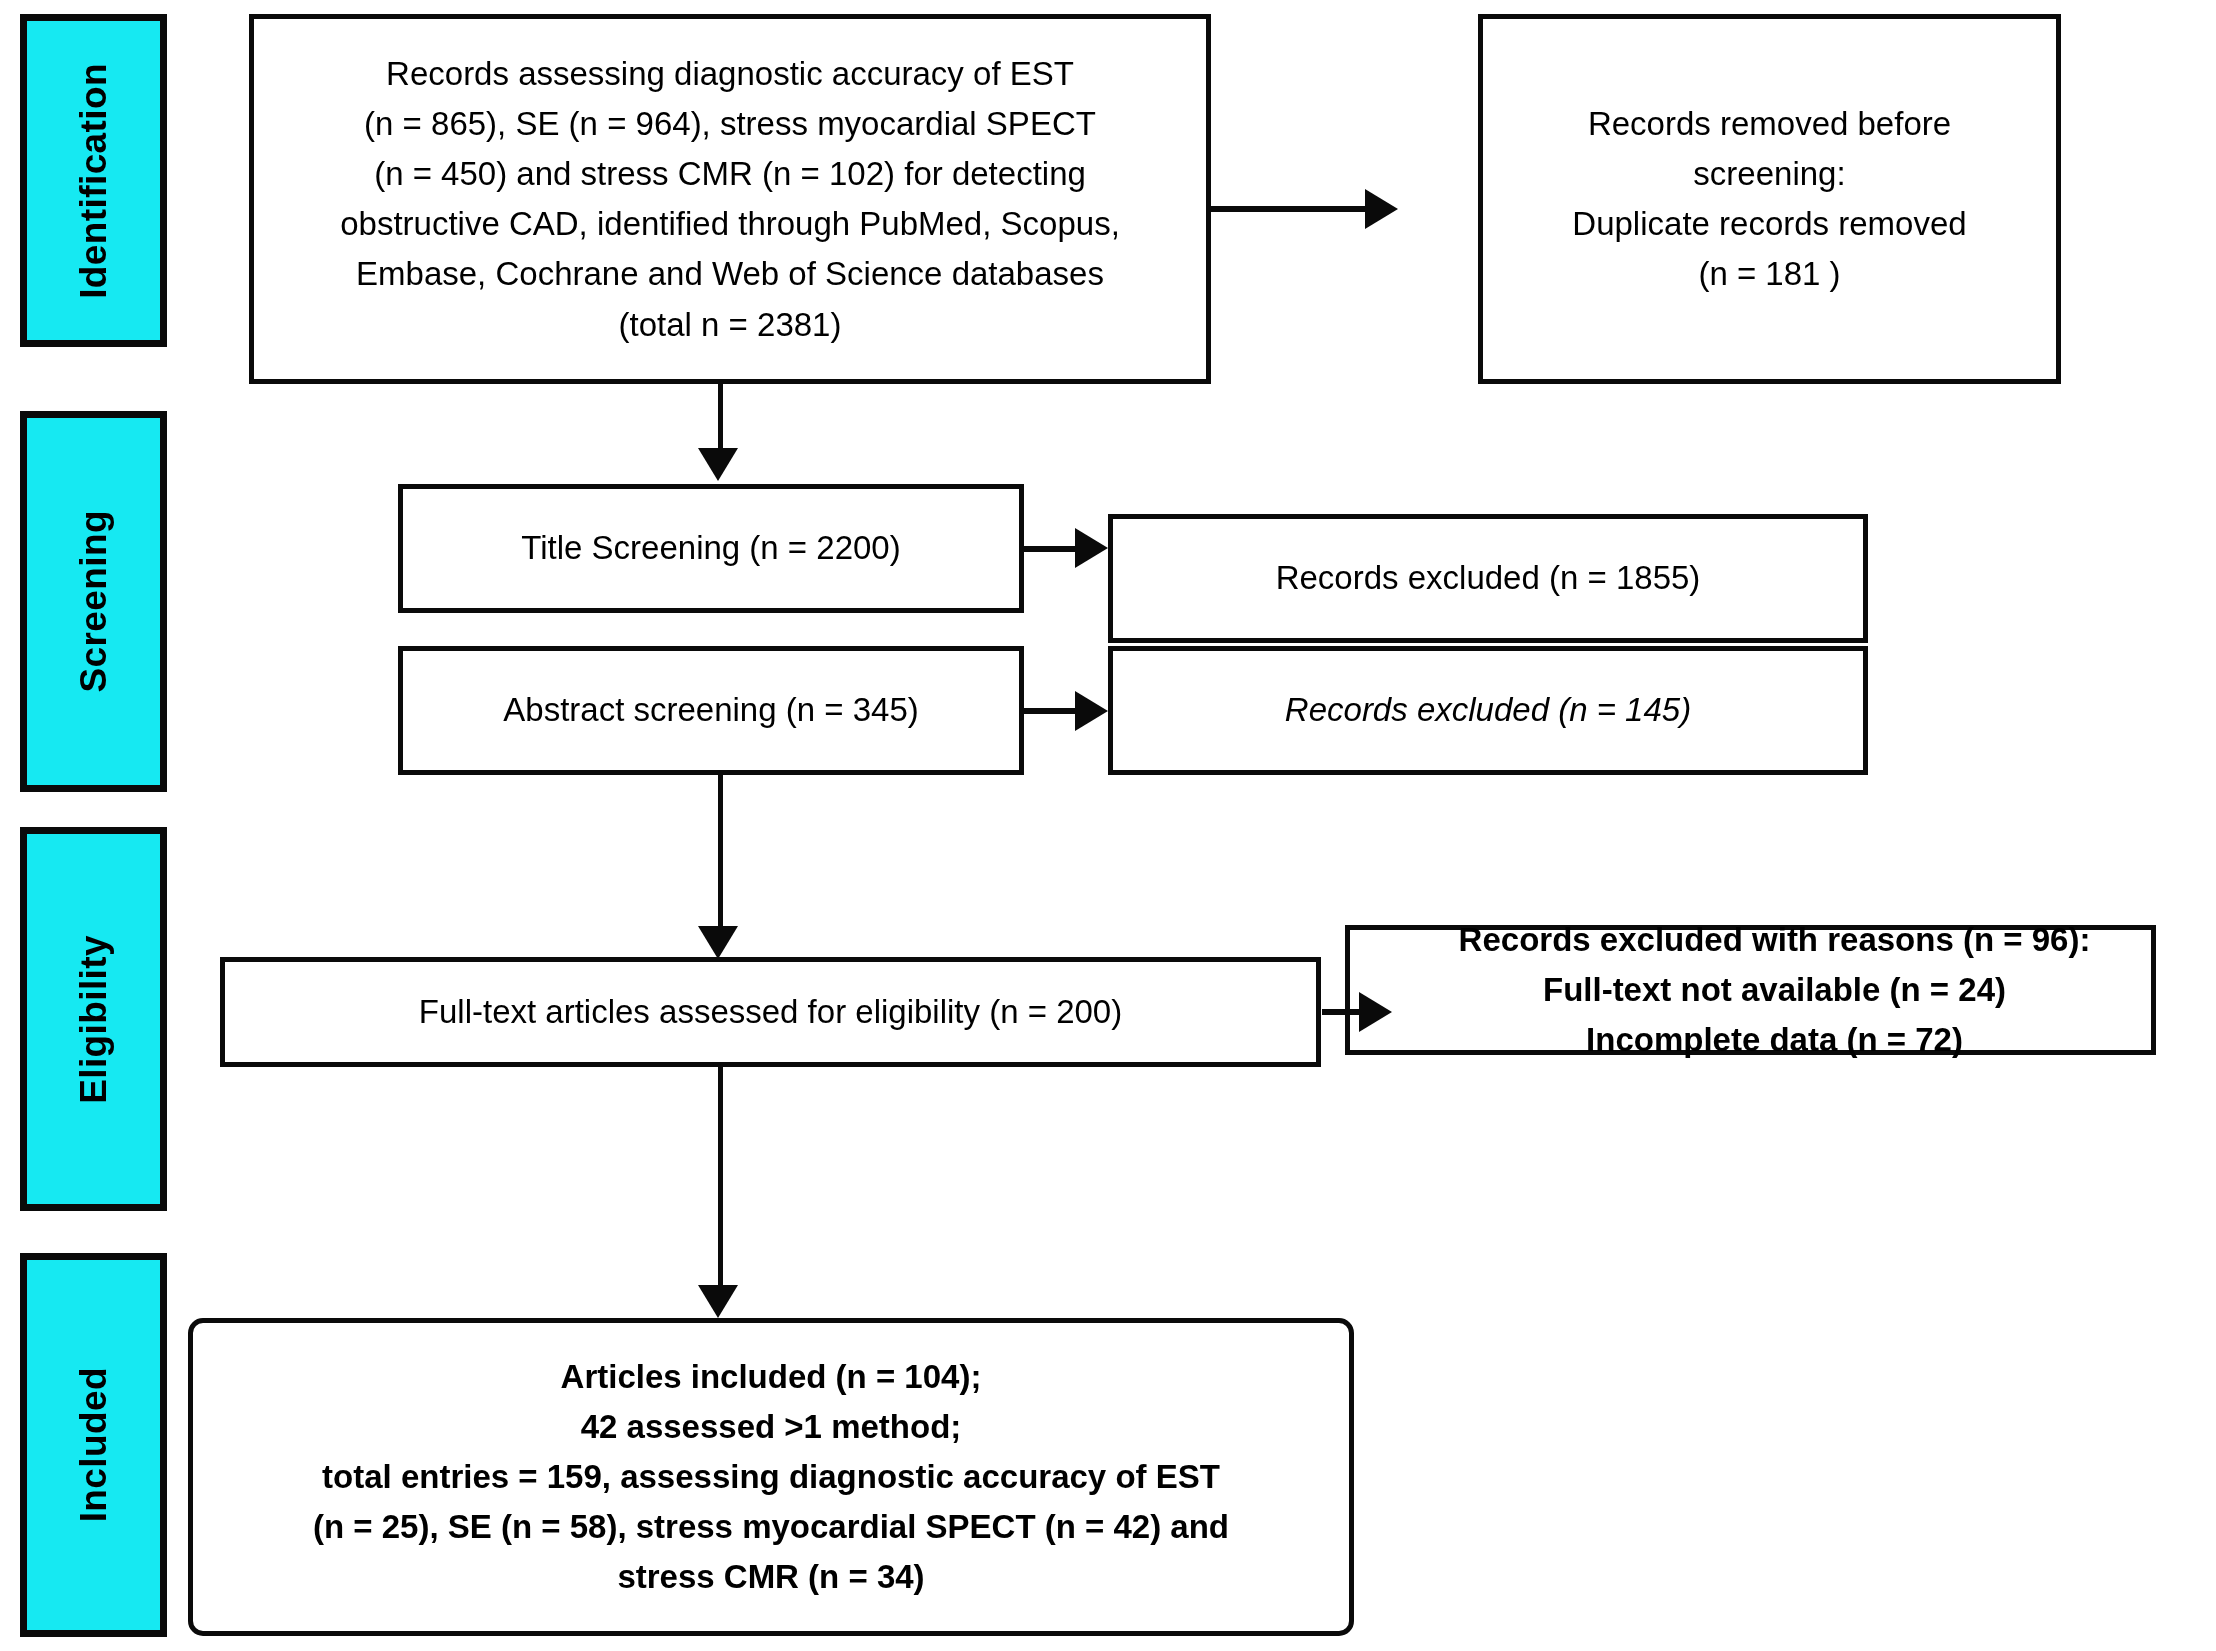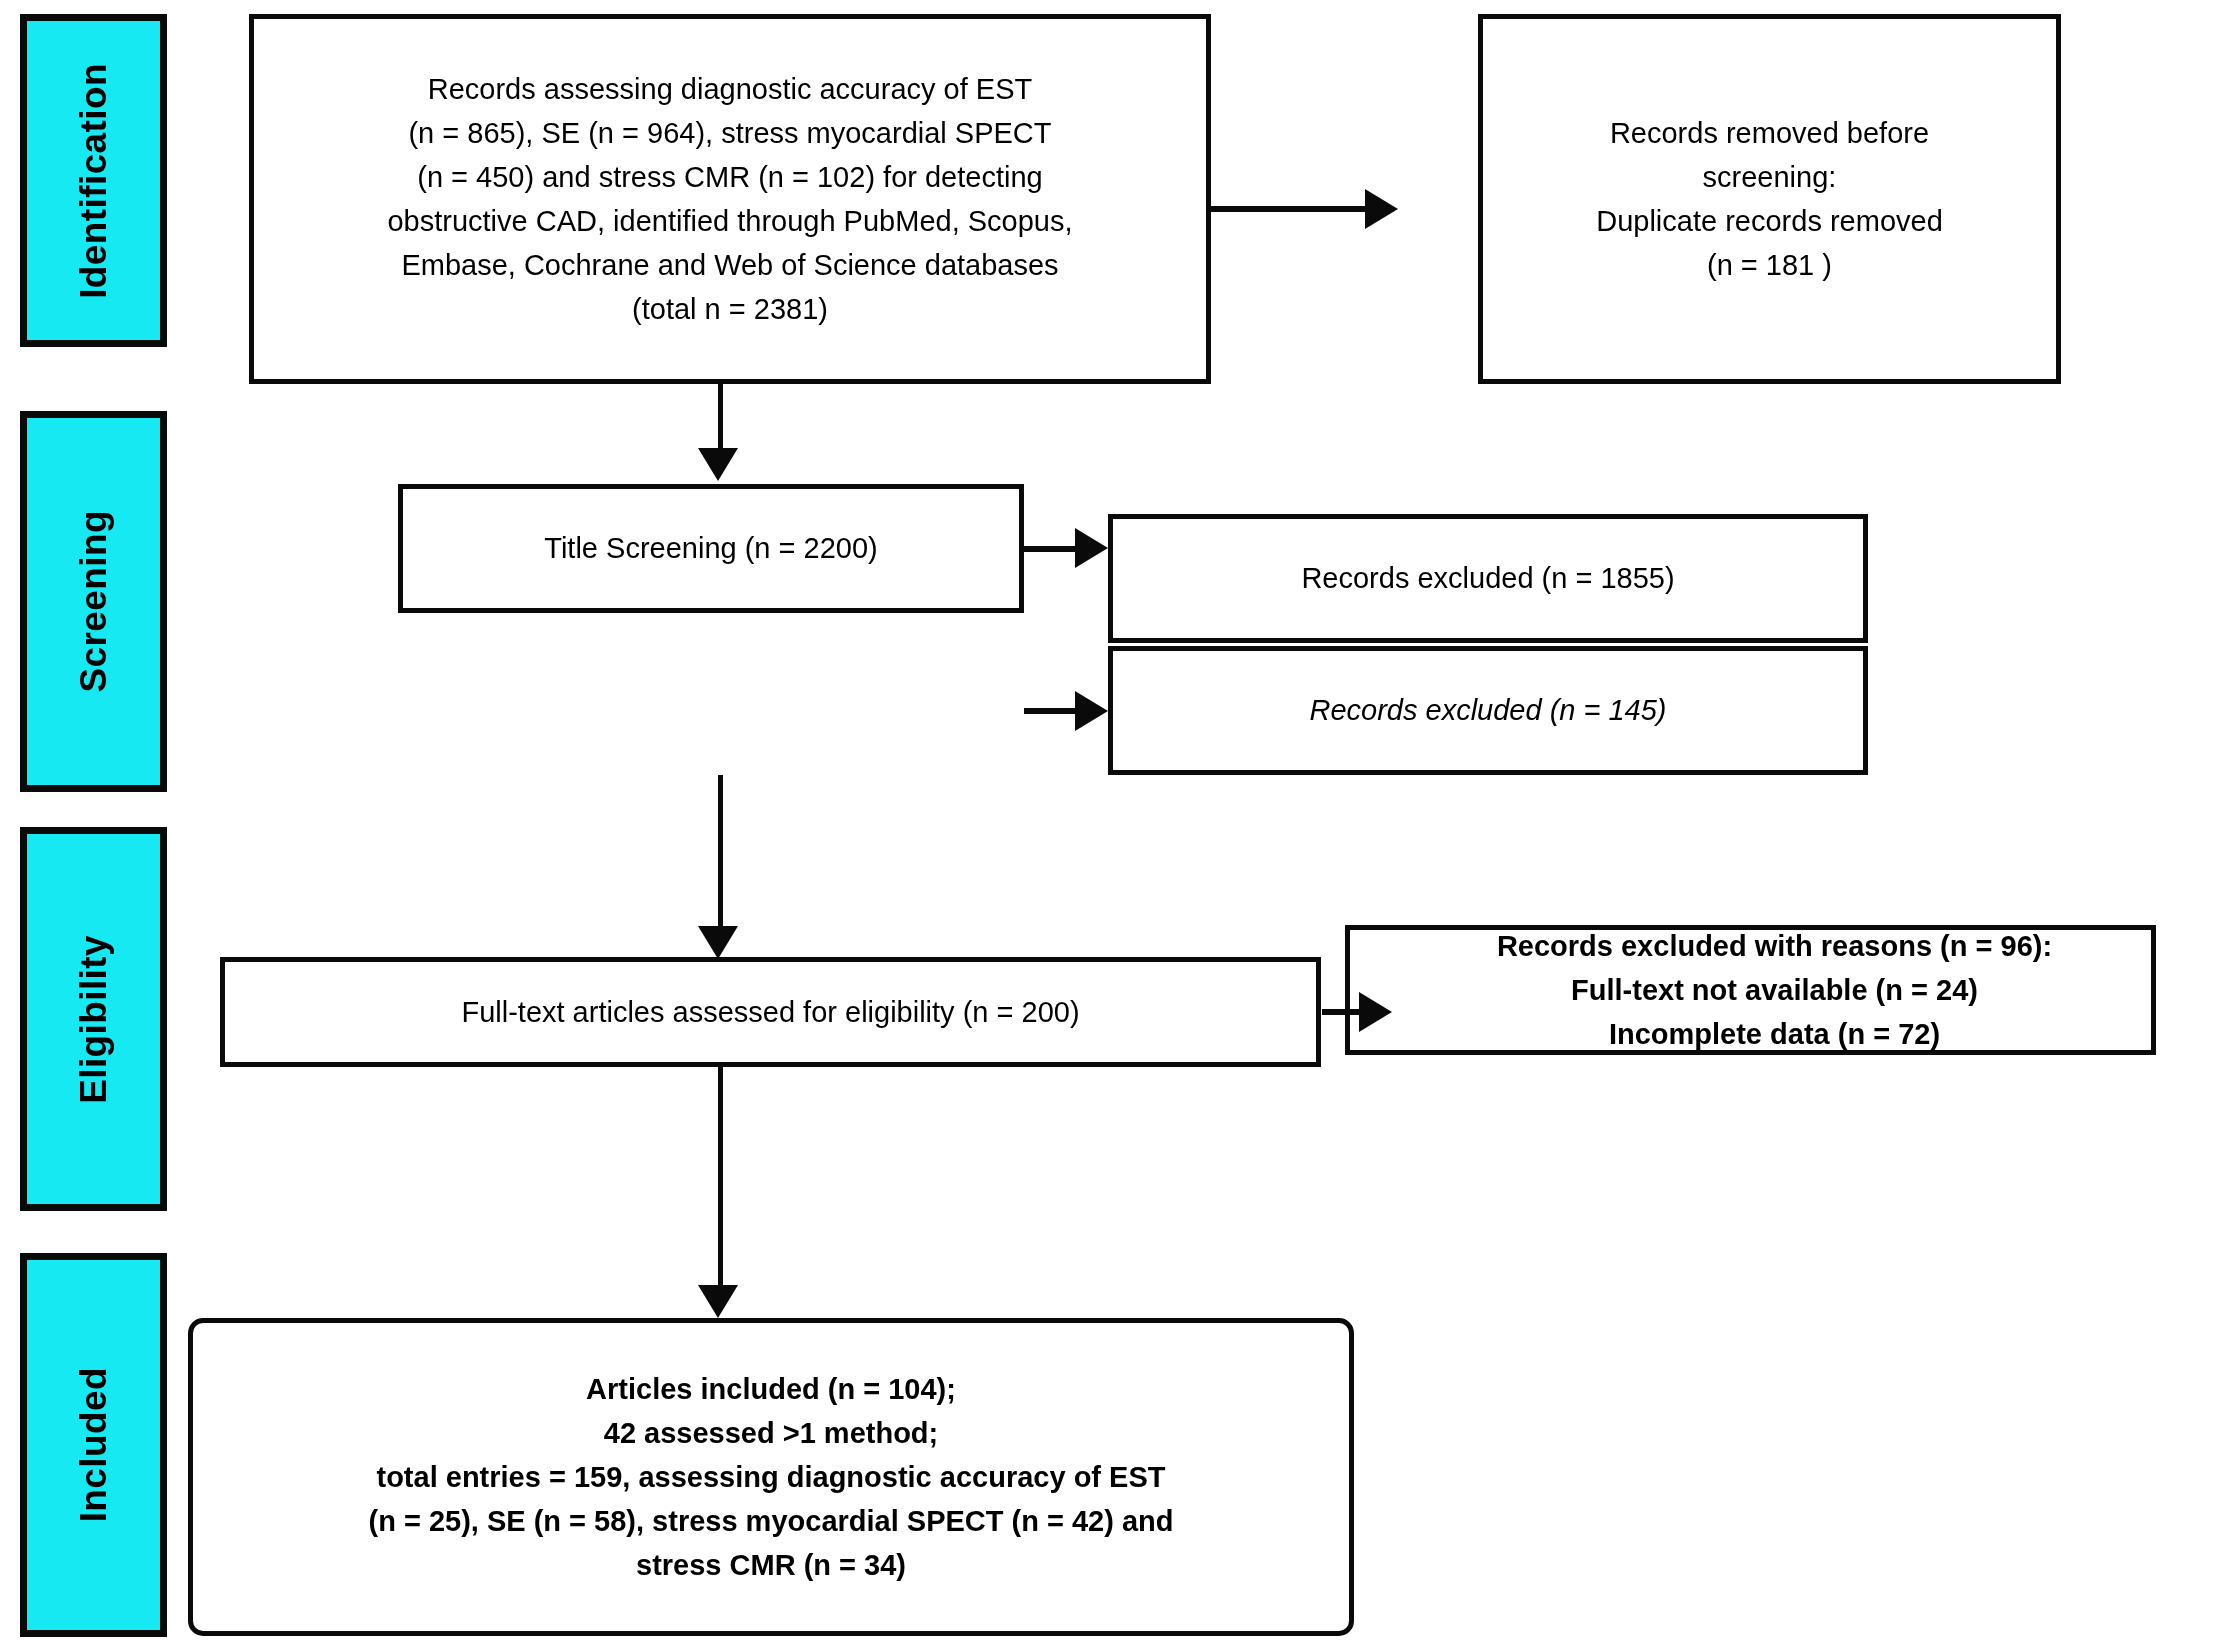"Records assessing diagnostic accuracy of" .box .txt { font-size: 29px -> 33px }
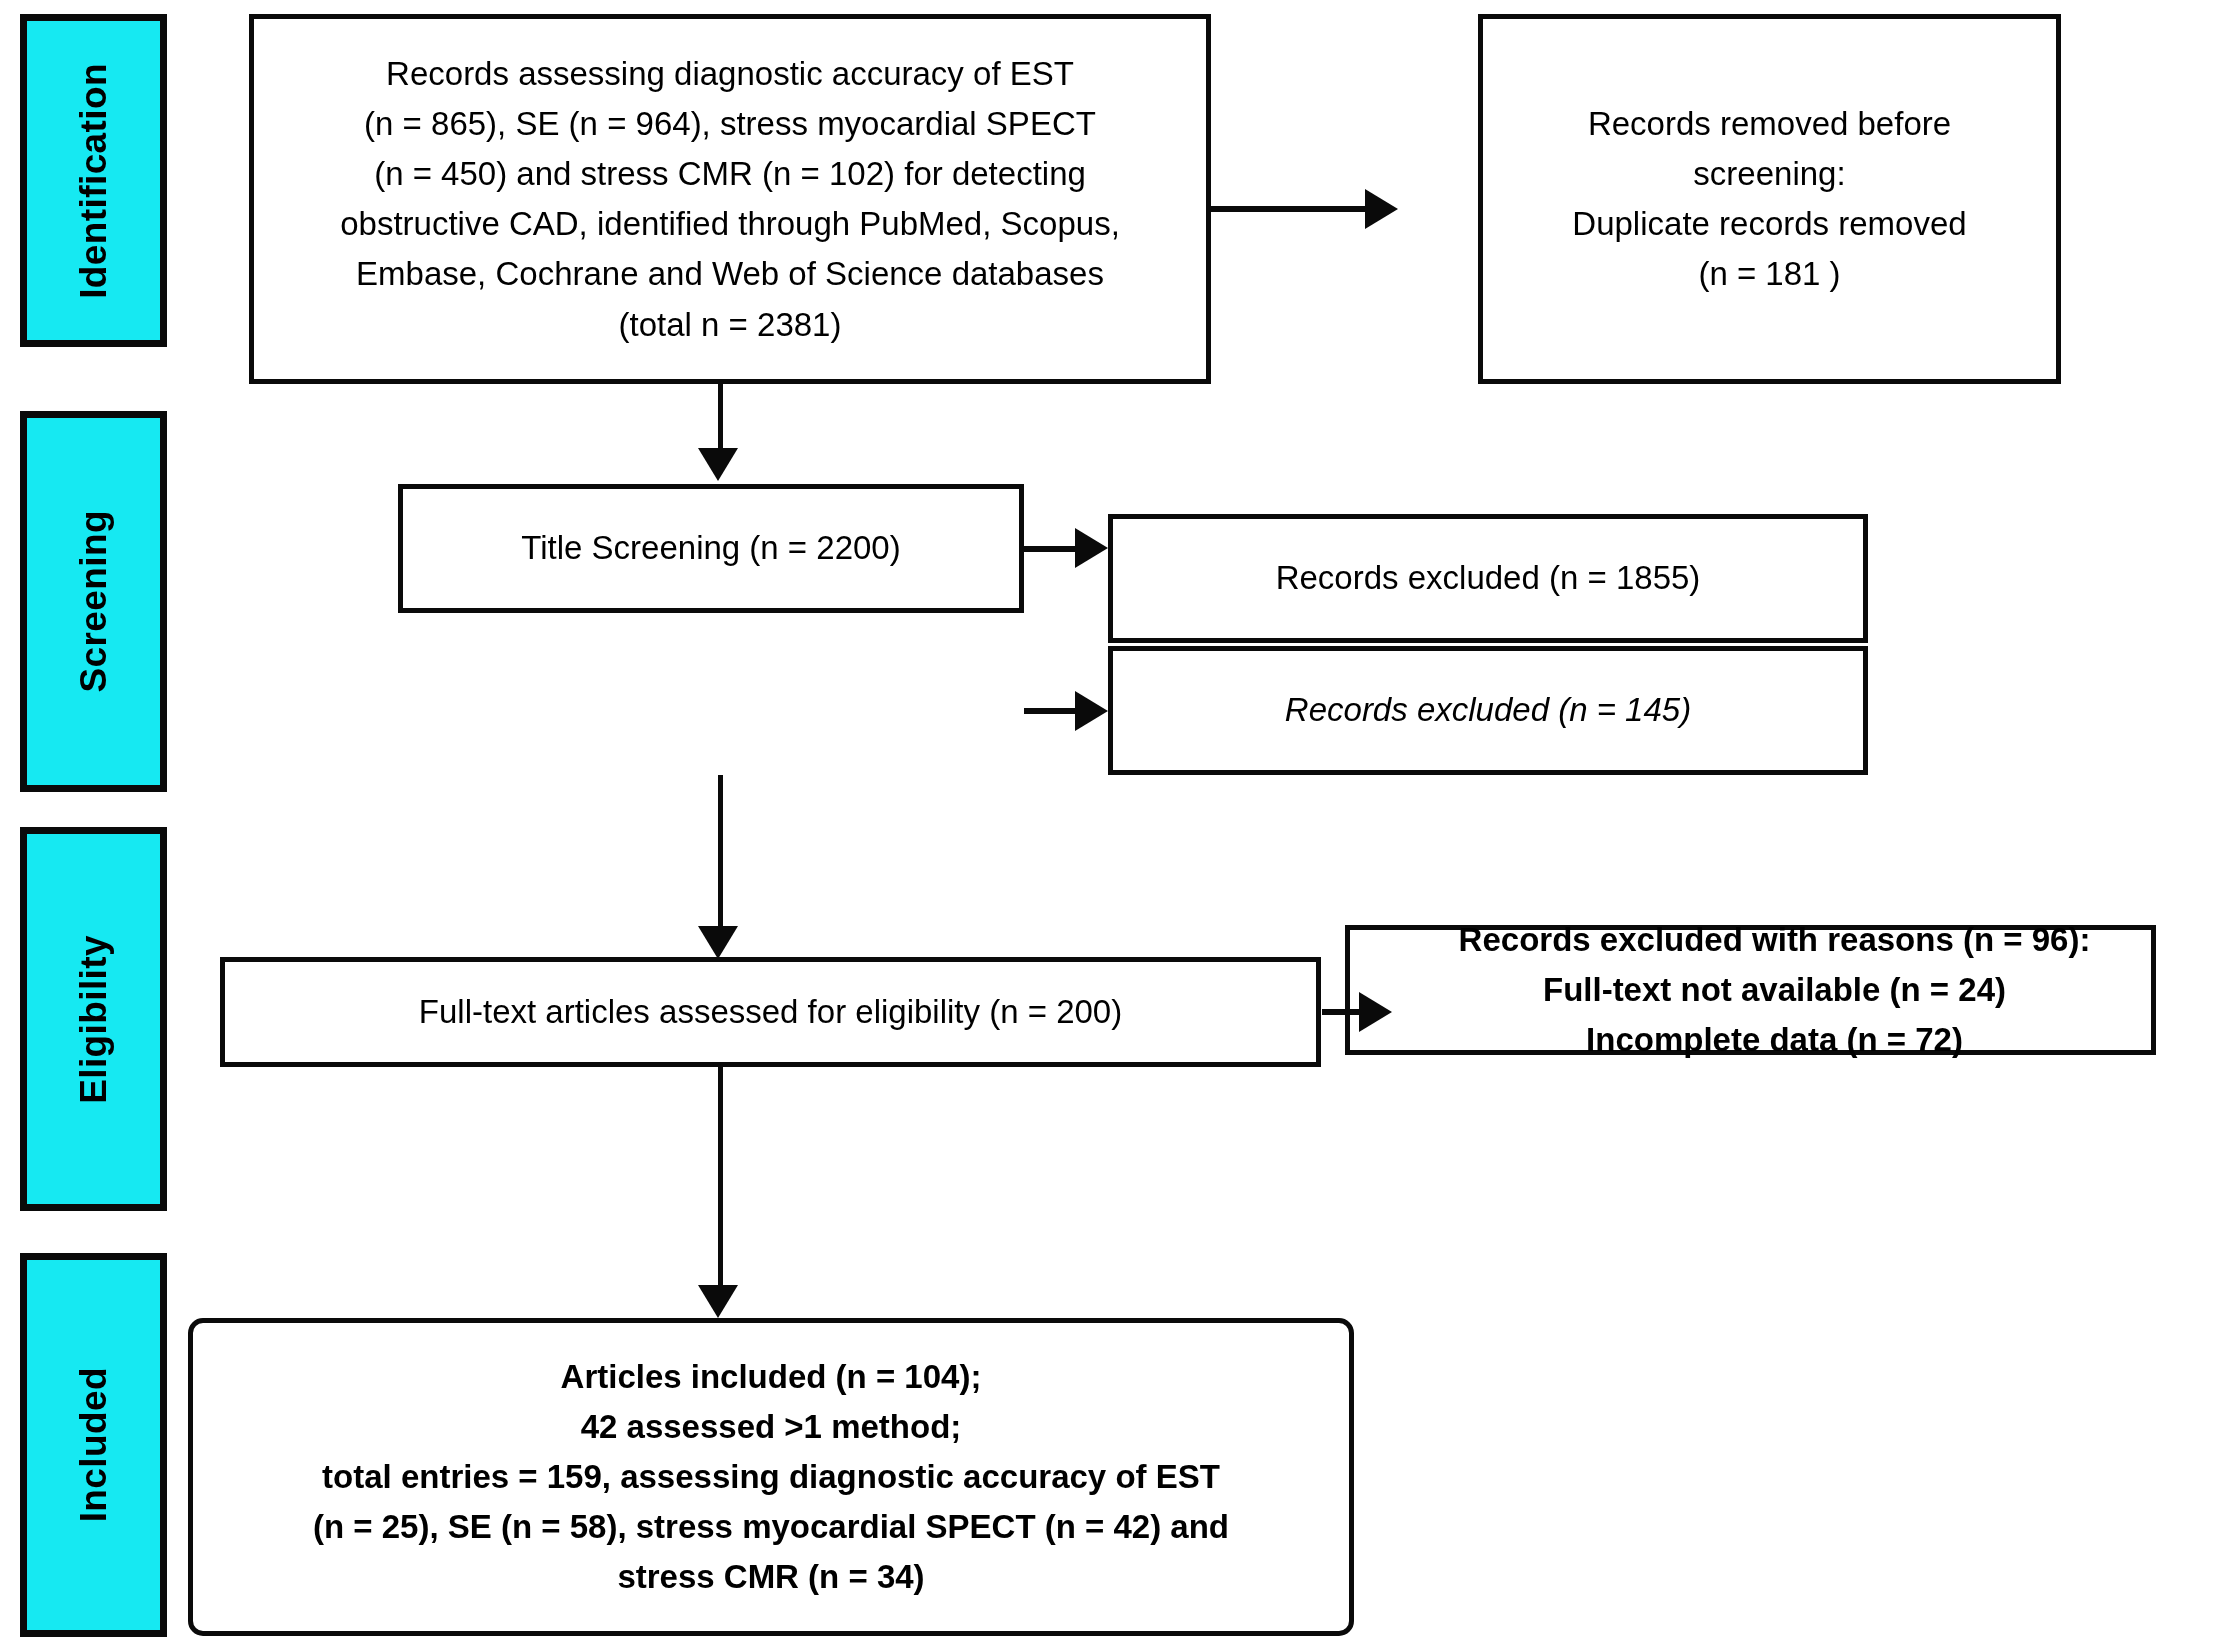"Abstract screening (n = 345)" div.box { html: none -> <div> <span>Abstract screening (n = 345)</span> </div> }
